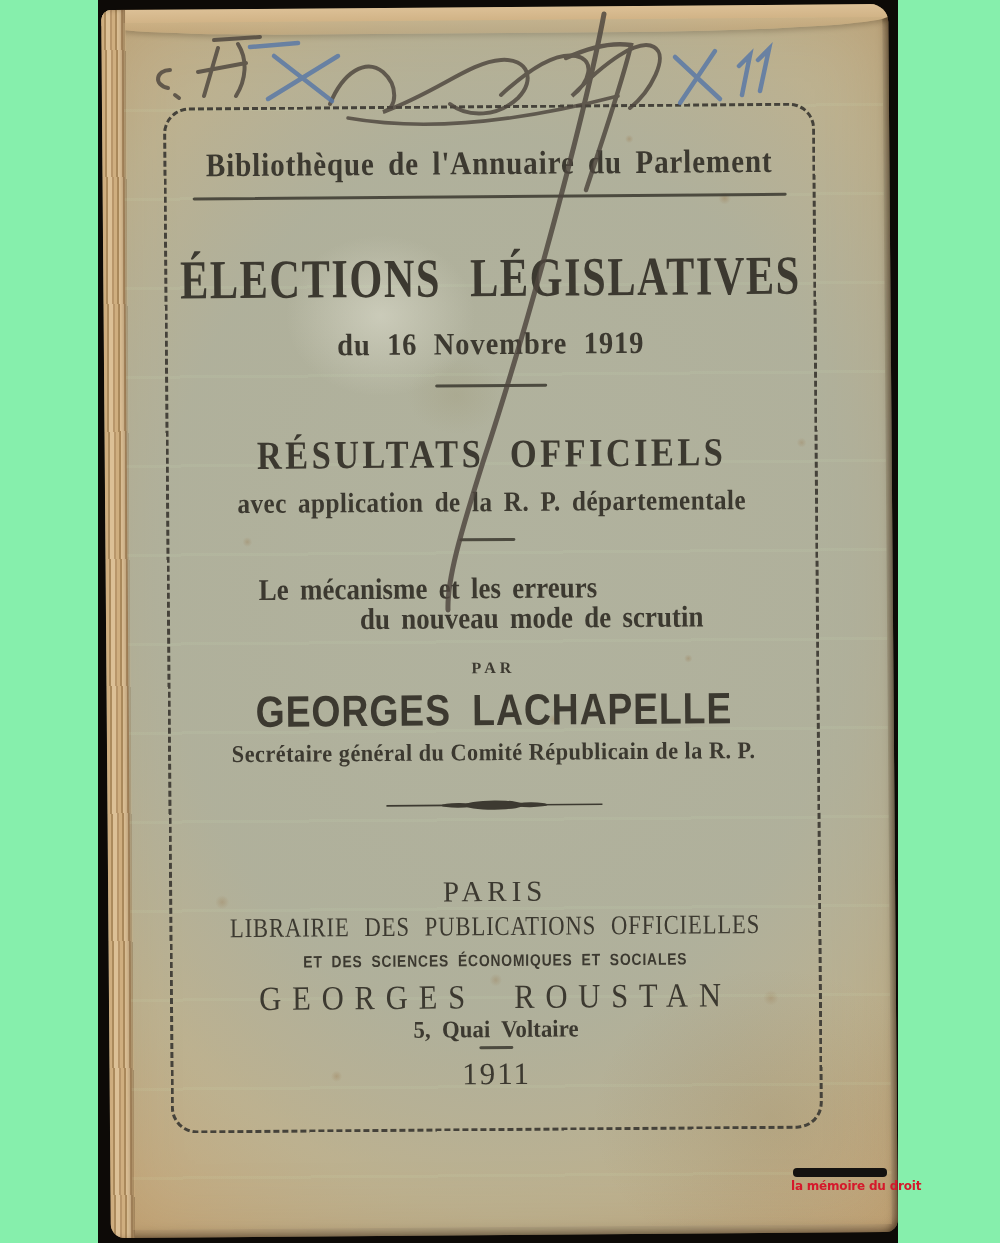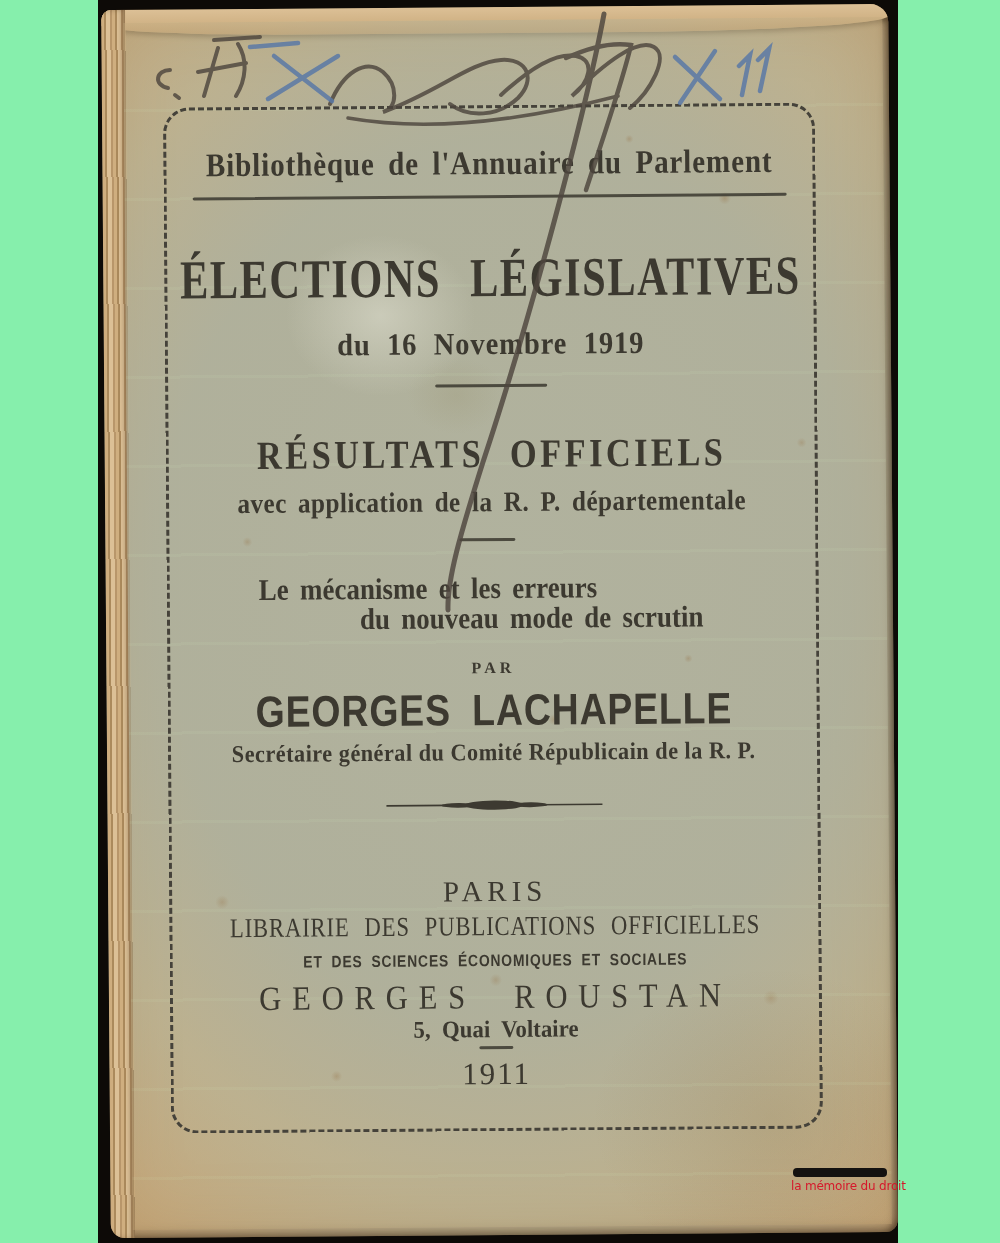"la mémoire du droit" .mdd-tagline { font-weight: normal -> bold }
